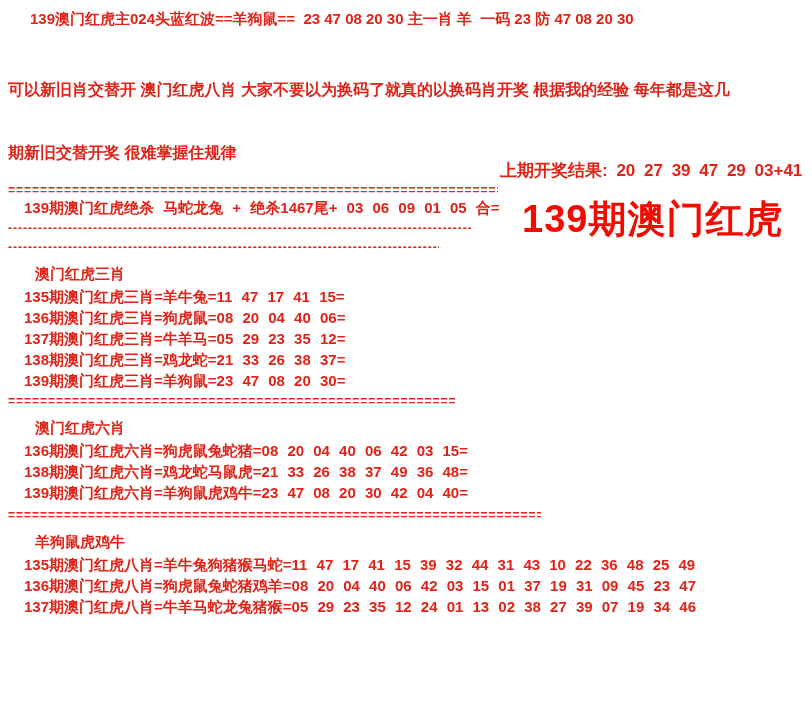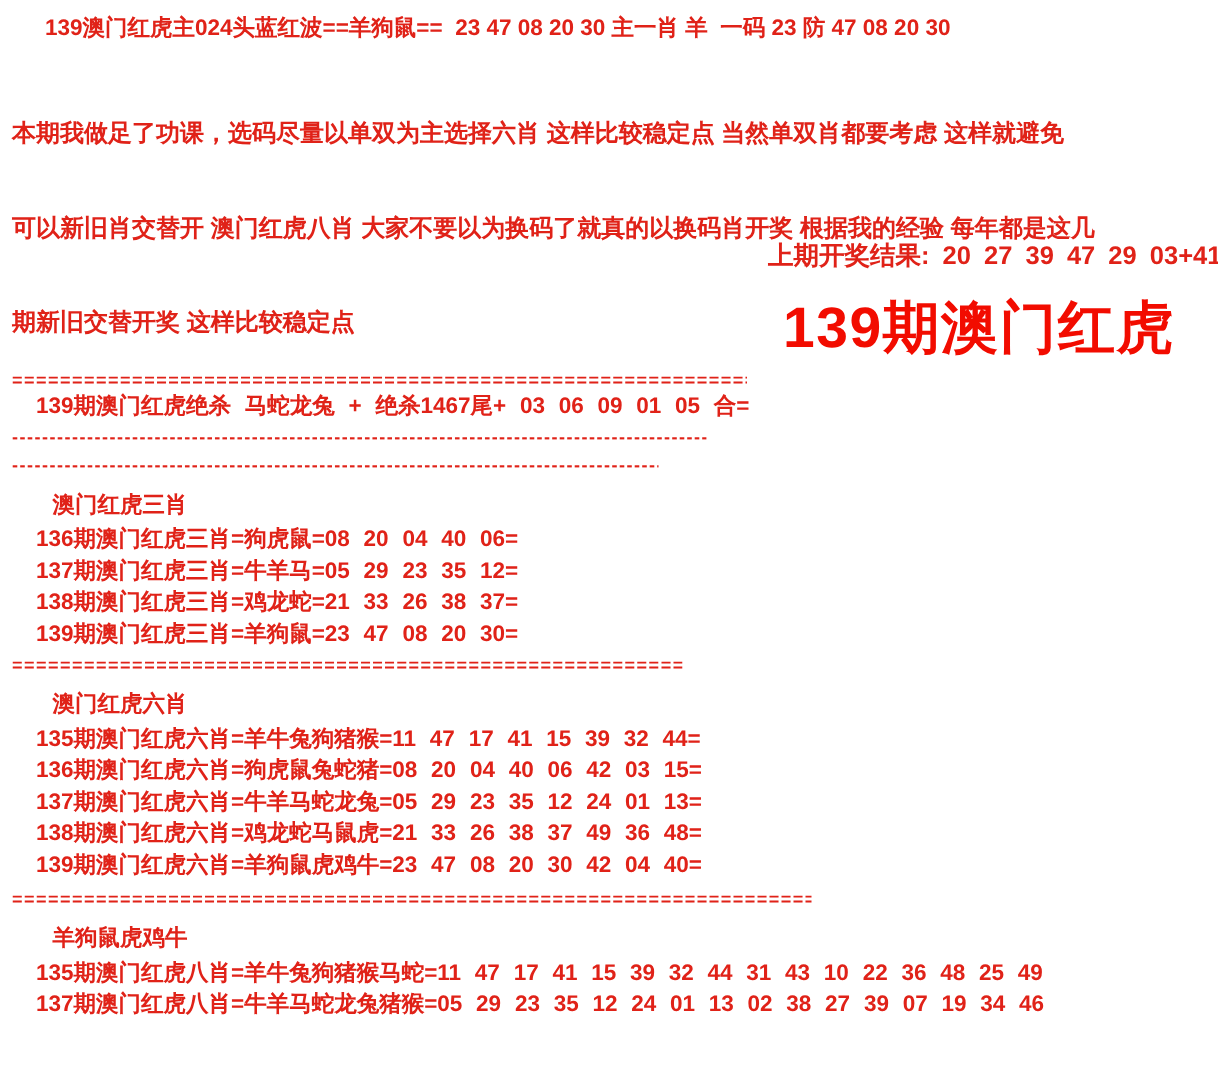"本期我做足了功课，选码尽量以单双为主选择六肖 这样比较稳定点 当然单双肖都要考虑" div { html: <div>本期我做足了功课，选码尽量以单双为主选择六肖 这样比较稳定点 当然单双肖都要考虑 这样就避免</div> -> none }
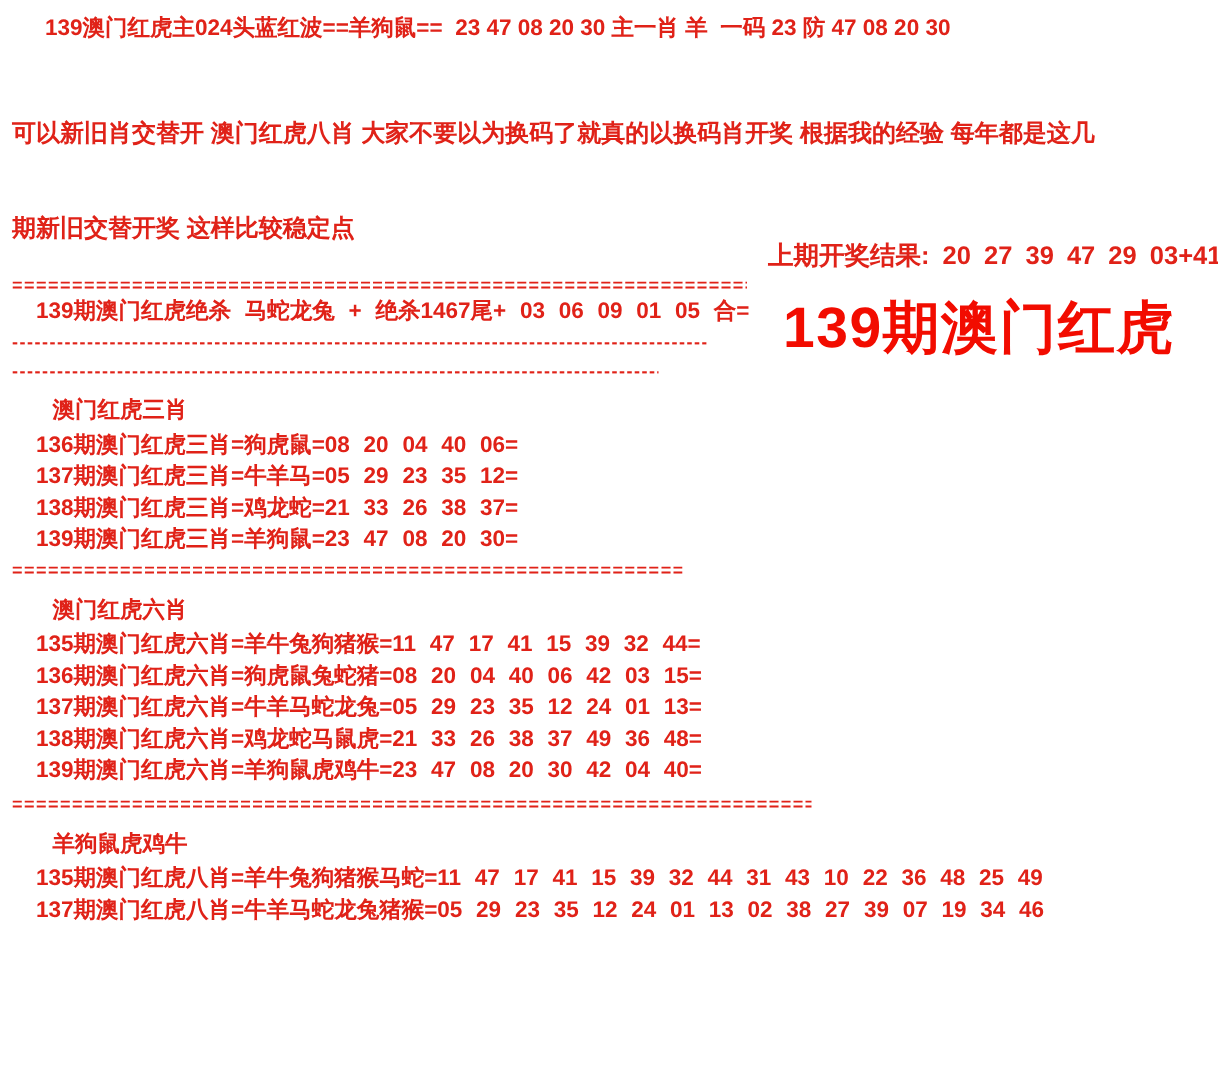"期新旧交替开奖 这样比较稳定点" div { text: 这样比较稳定点 -> 很难掌握住规律 }
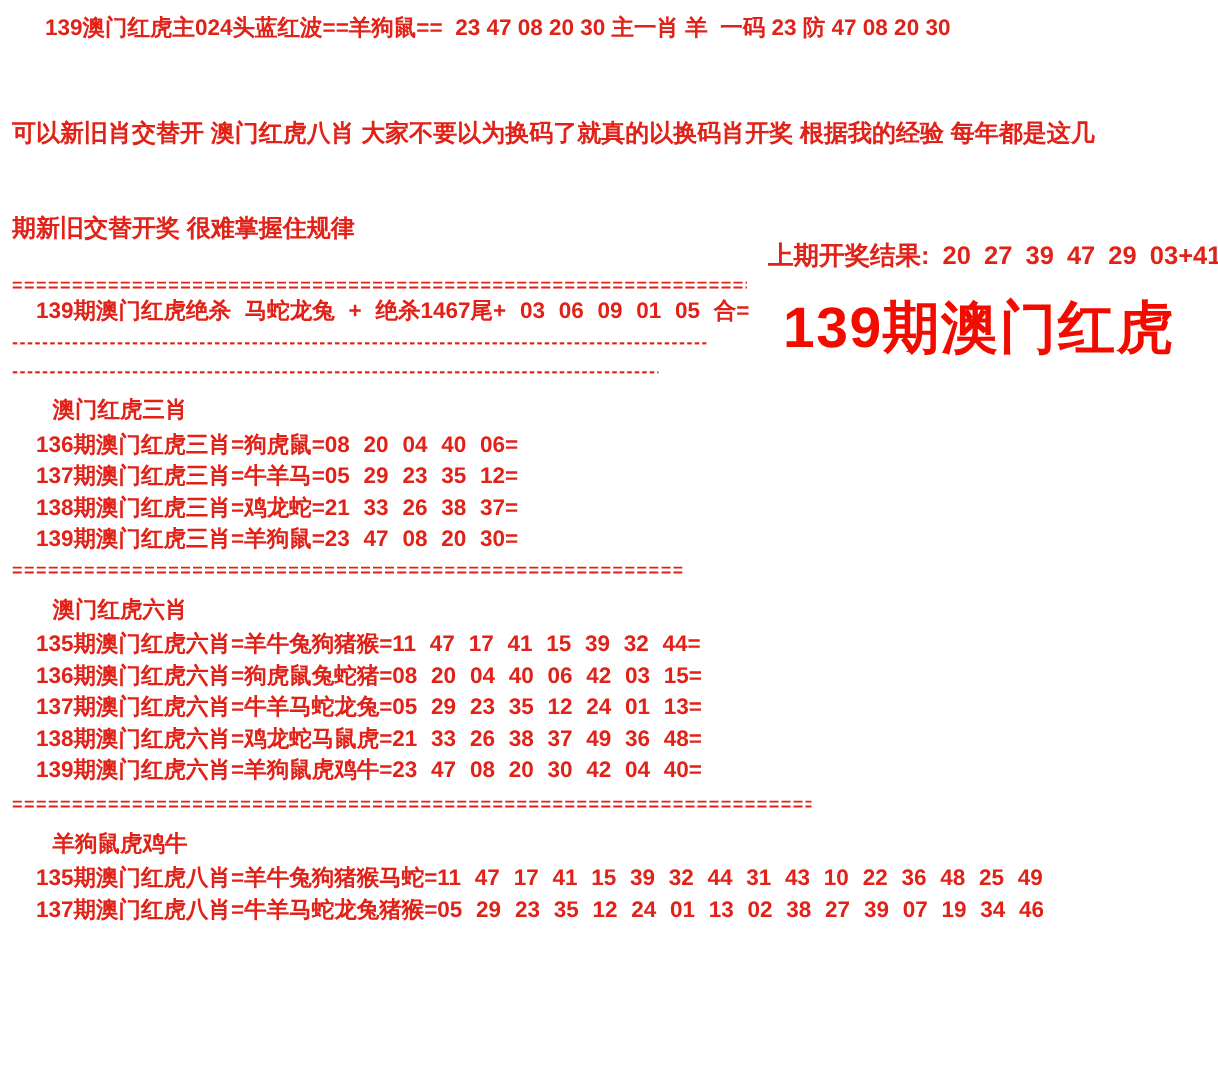"上期开奖结果: 20 27 39 47" .last-result { margin-left: 12px -> none }
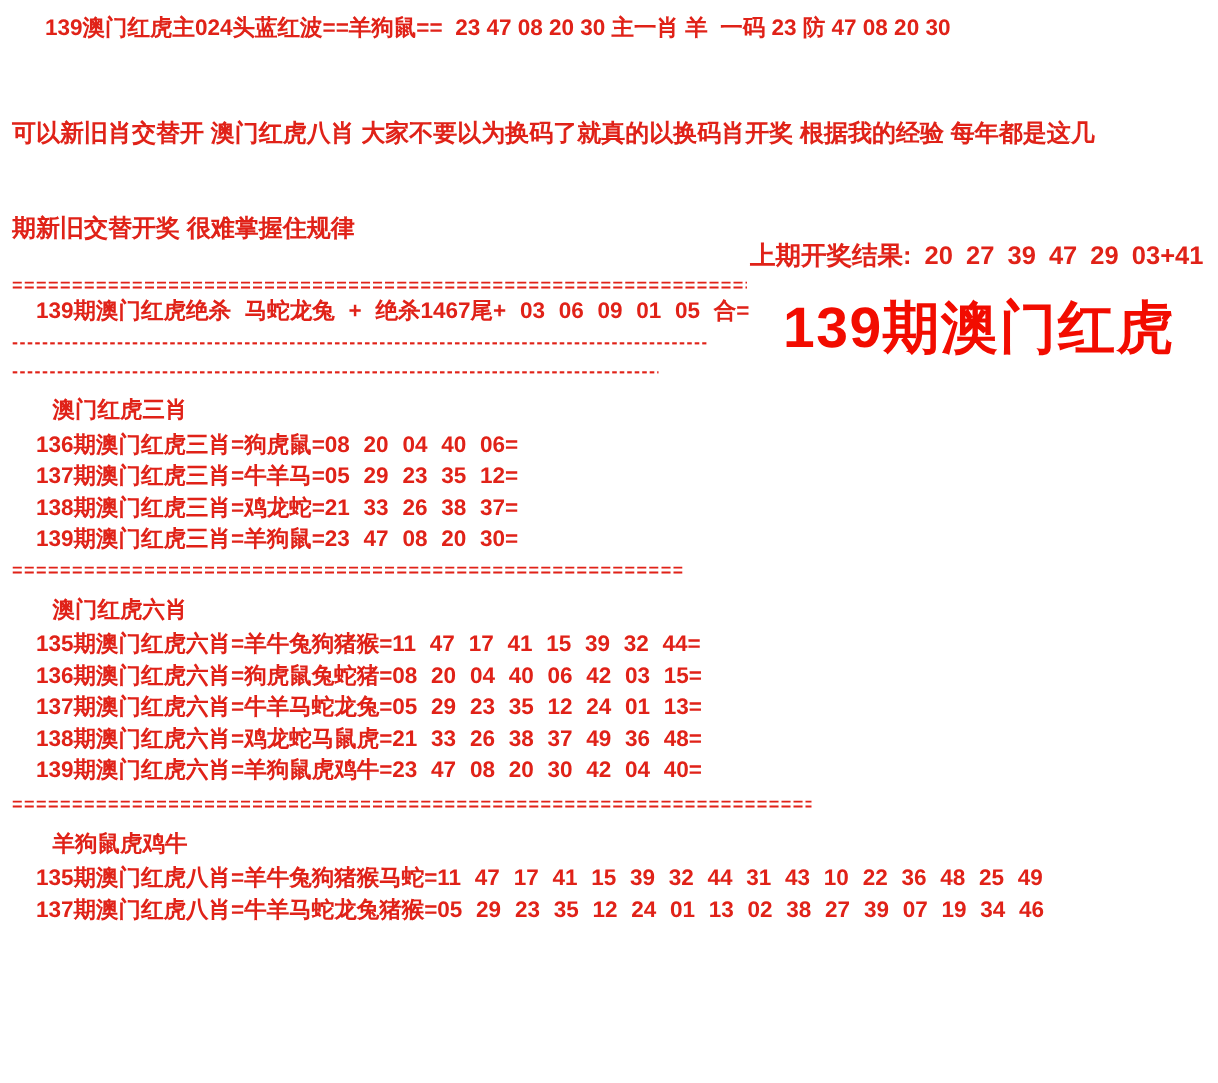"135期澳门红虎三肖=羊牛兔=11 47 17 41 15=" div.row { html: none -> <div>135期澳门红虎三肖=羊牛兔=11 47 17 41 15=</div> }
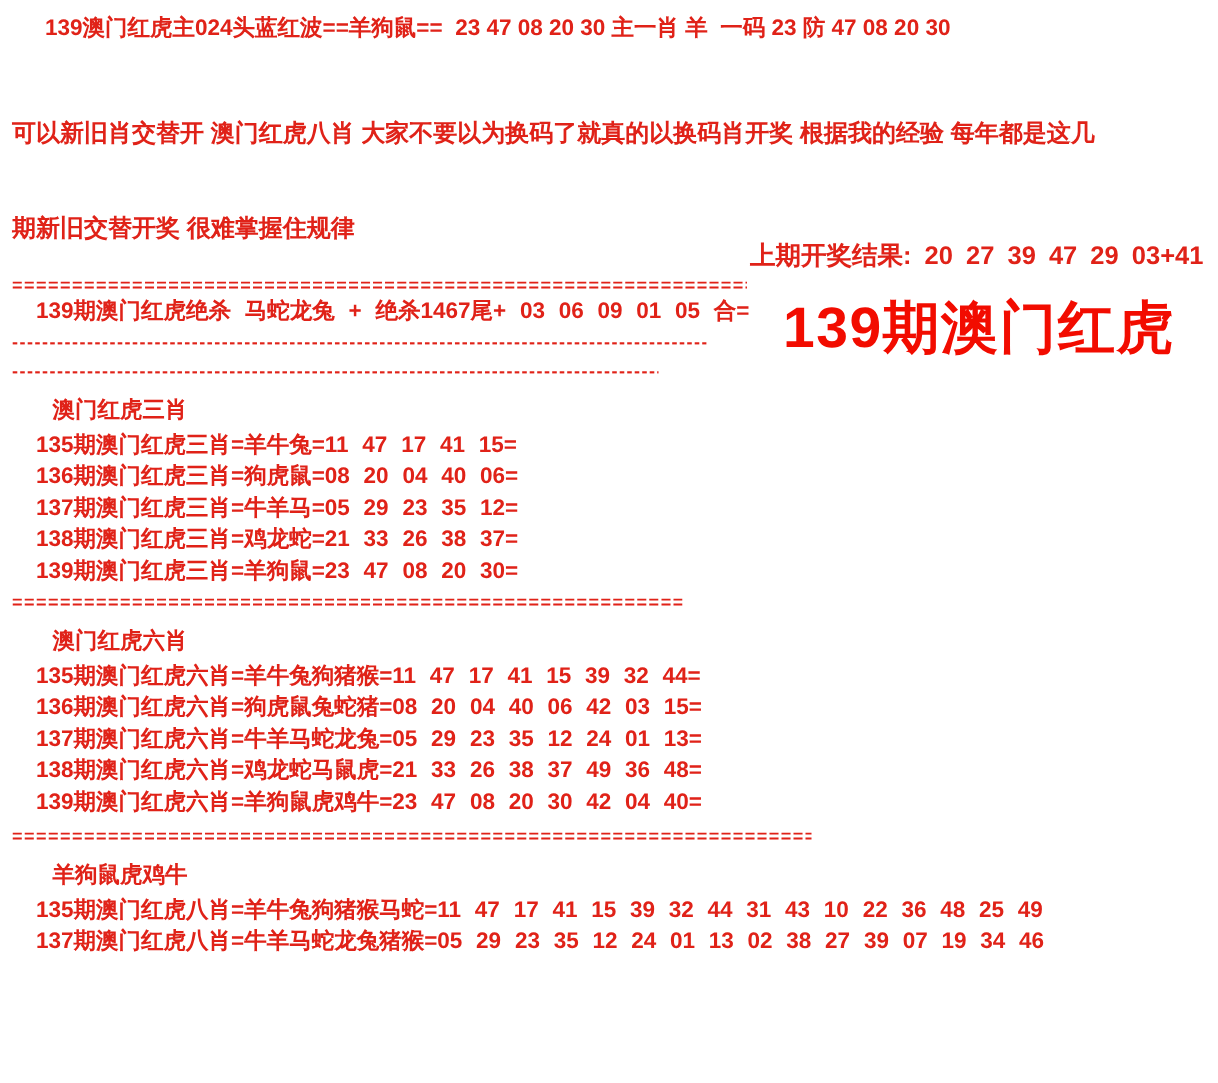"135期澳门红虎六肖=羊牛兔狗猪猴=11 47 17 41 15" div.row { html: <div>135期澳门红虎六肖=羊牛兔狗猪猴=11 47 17 41 15 39 32 44=</div> -> none }
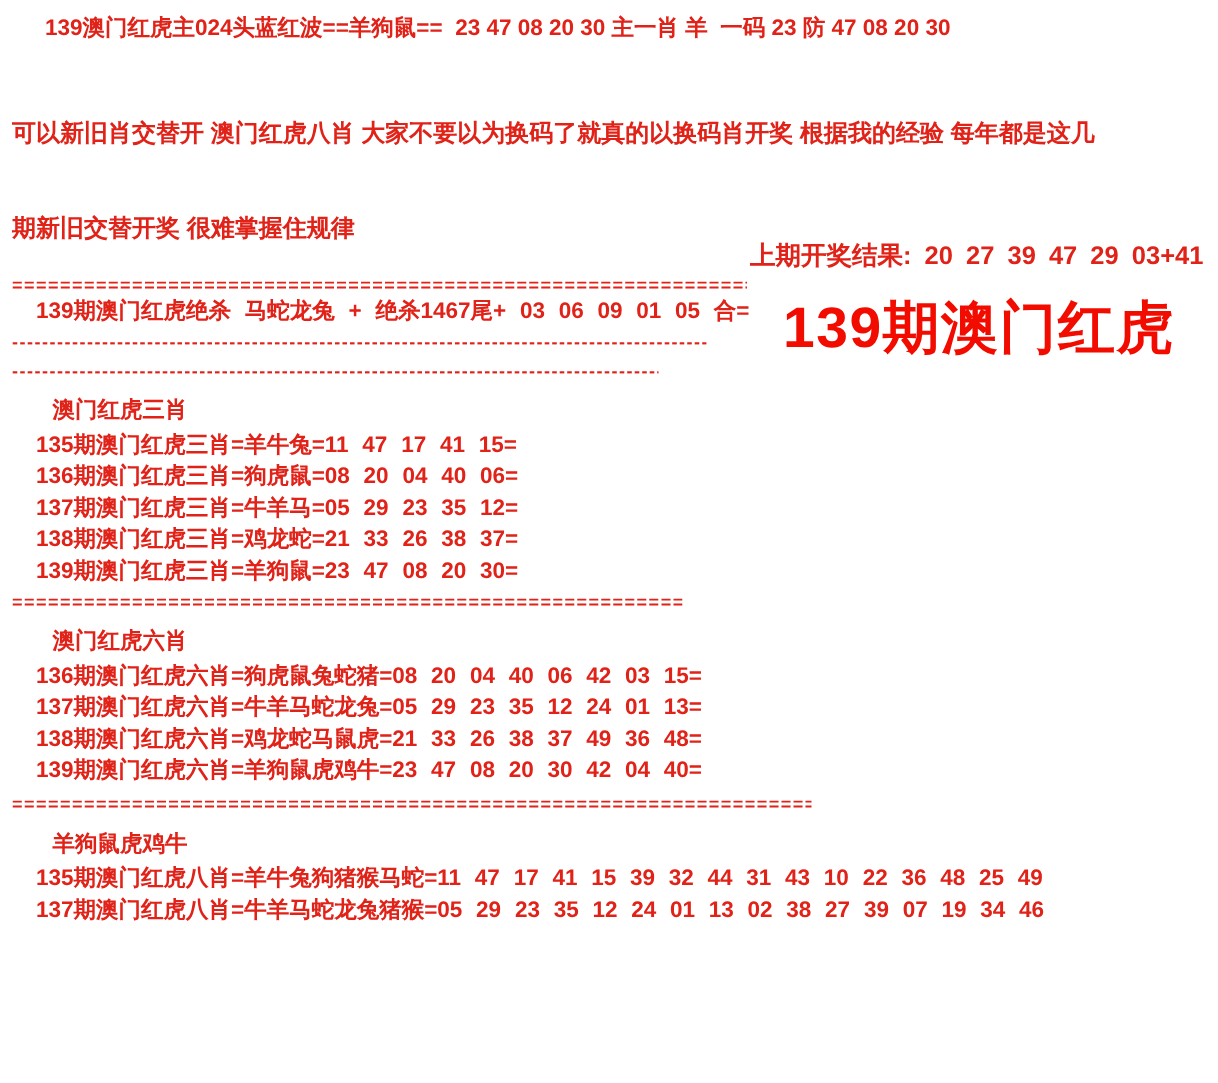"137期澳门红虎六肖=牛羊马蛇龙兔=05 29 23 35 12" div.row { html: <div>137期澳门红虎六肖=牛羊马蛇龙兔=05 29 23 35 12 24 01 13=</div> -> none }
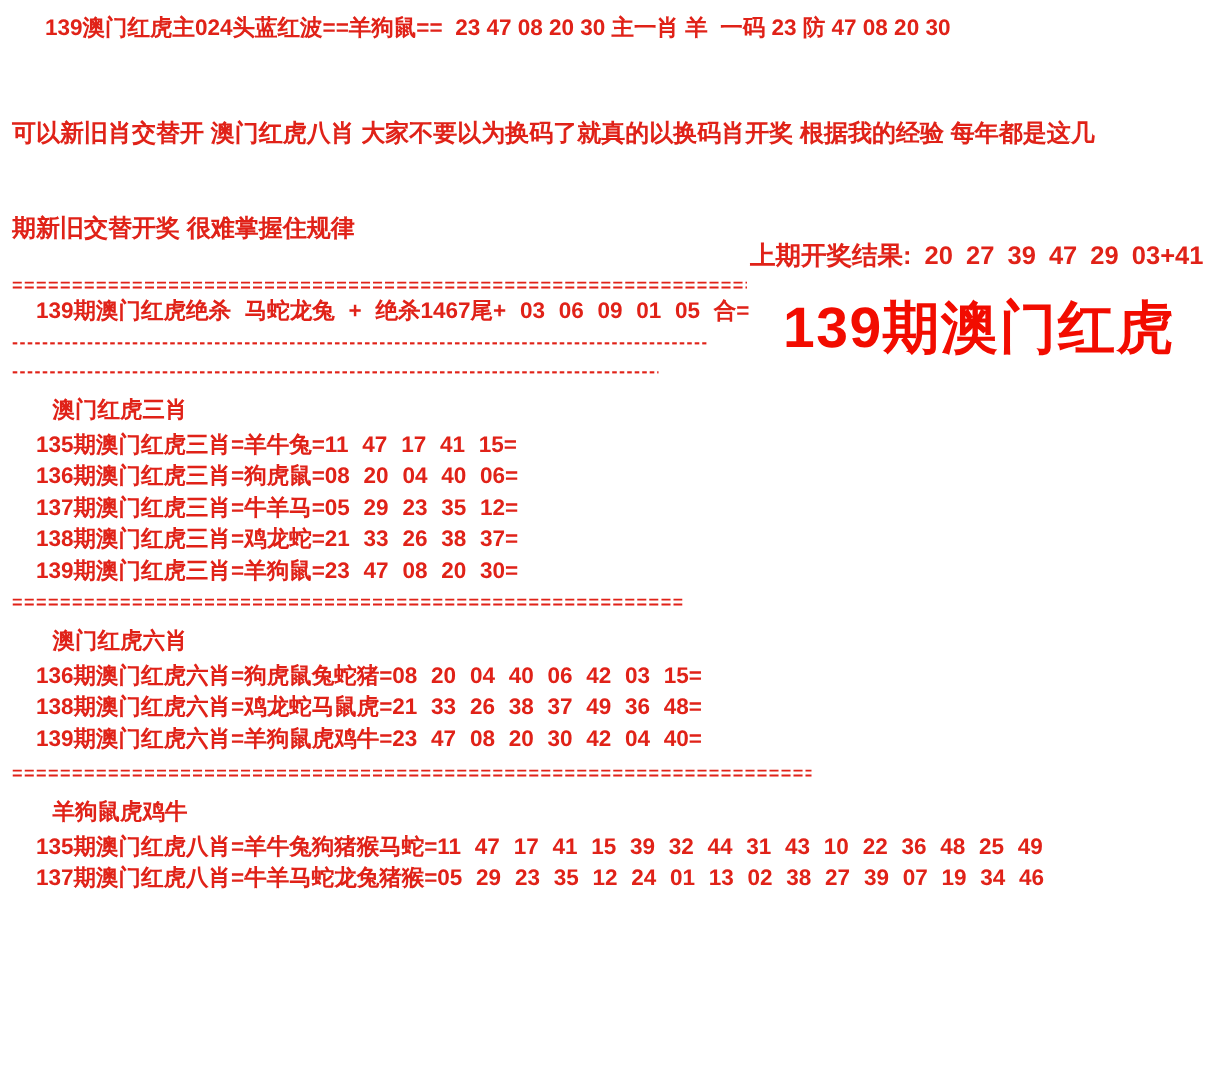"136期澳门红虎八肖=狗虎鼠兔蛇猪鸡羊=08 20 04 40 06" div.row { html: none -> <div>136期澳门红虎八肖=狗虎鼠兔蛇猪鸡羊=08 20 04 40 06 42 03 15 01 37 19 31 09 45 23 47</div> }
